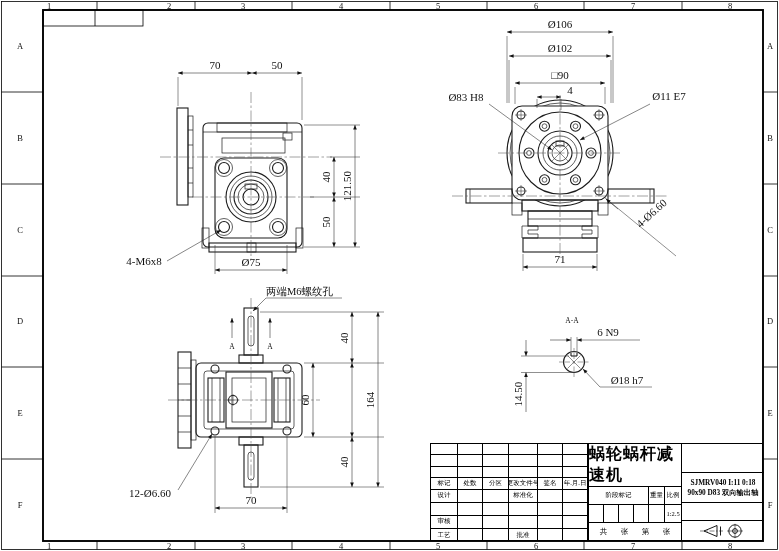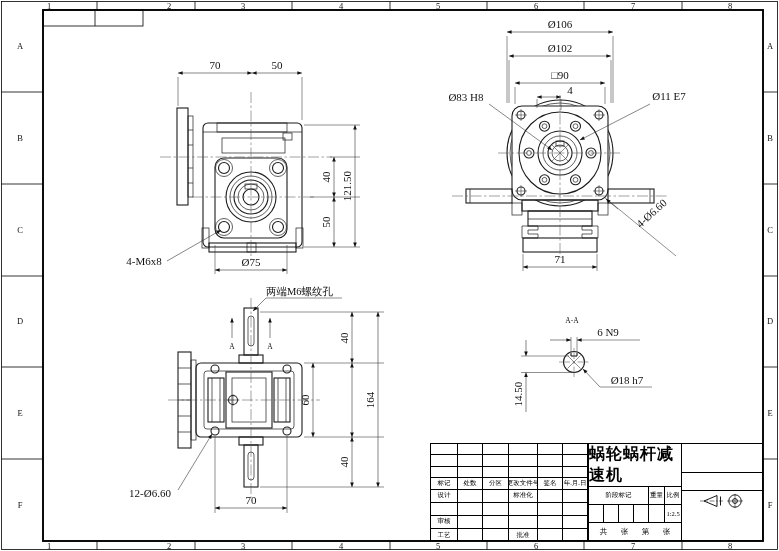"SJMRV040 I:11 0:18" div.r2 { html: none -> <div> <div>SJMRV040 I:11 0:18</div> <div>90x90 D83 双向输出轴</div> </div> }
